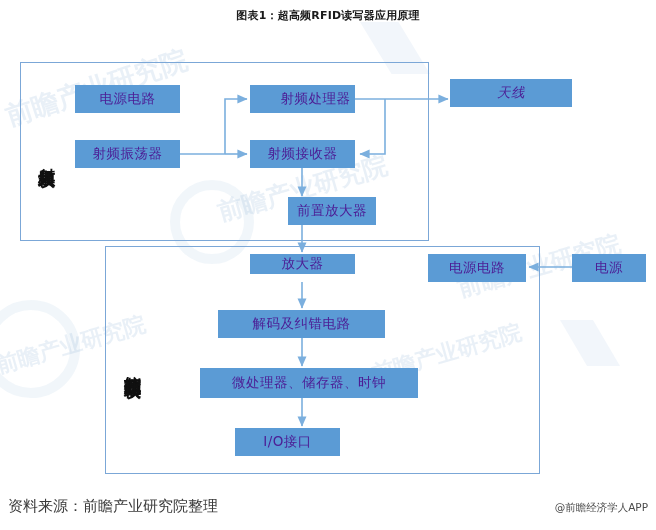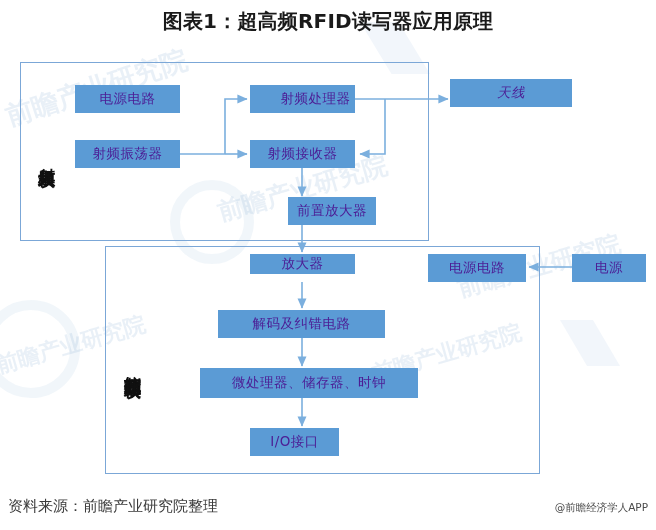"图表1：超高频RFID读写器应用原理" .title { font-size: 20px -> 11px }
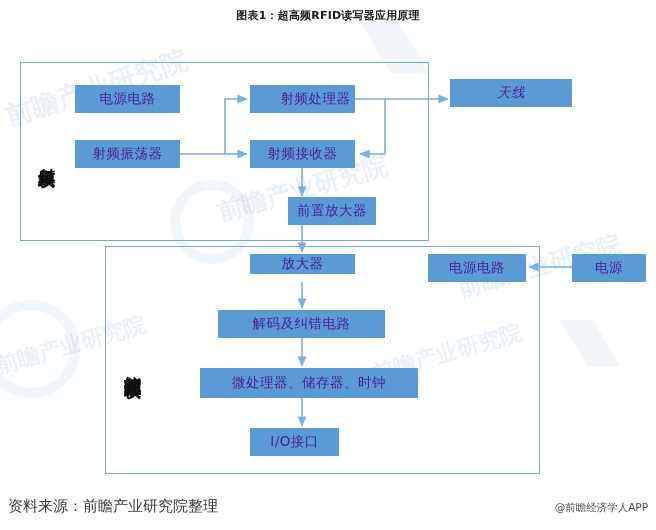"I/O接口" div.box { left: 250px -> 235px; width: 89px -> 105px }
